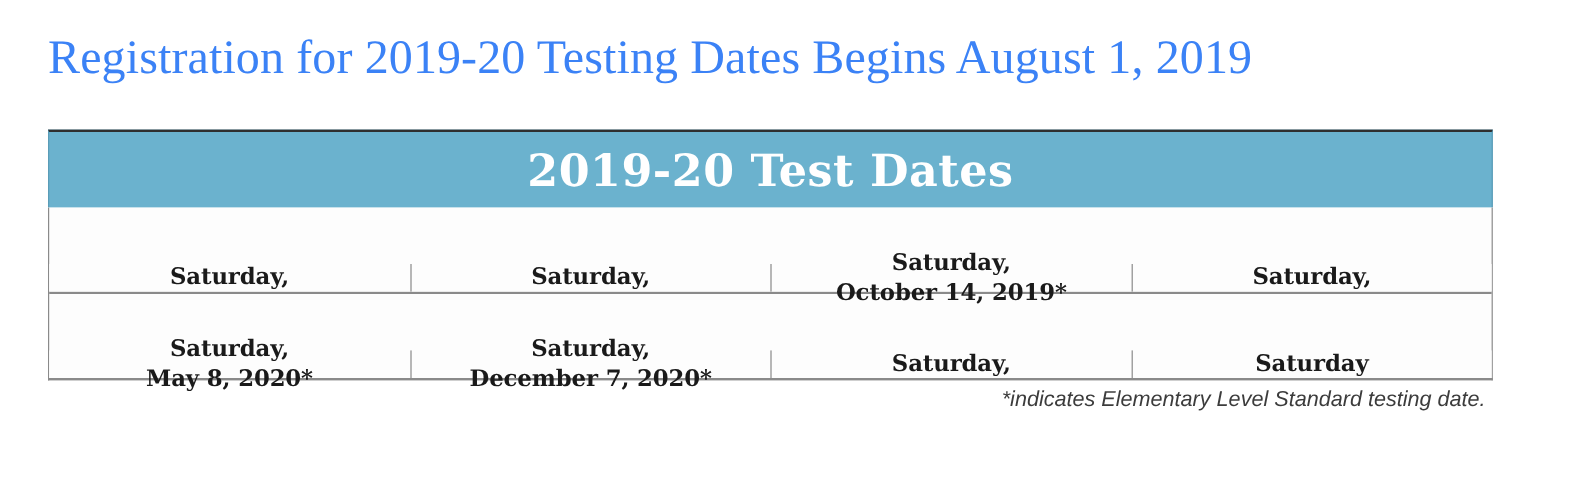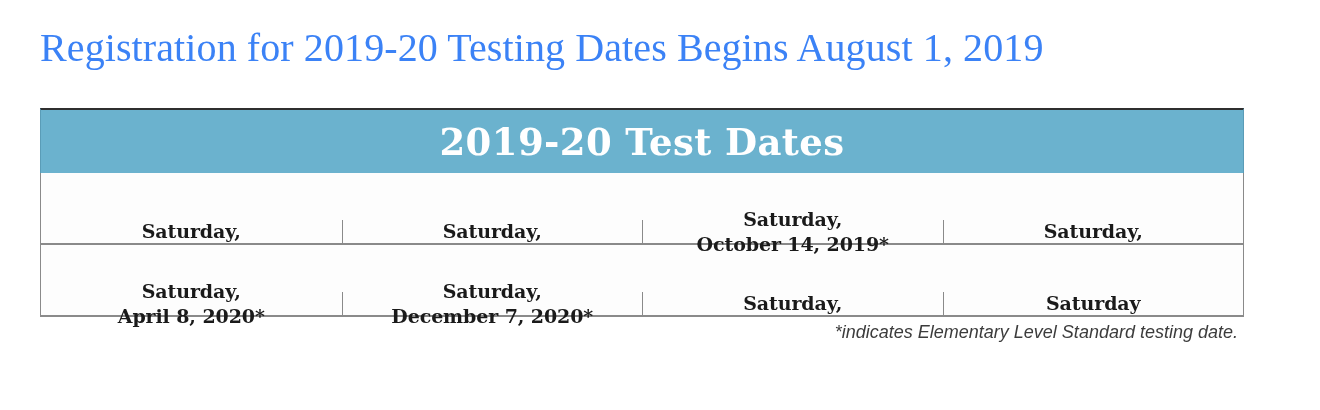"April 8, 2020*" div.cell-line { text: April -> May }
